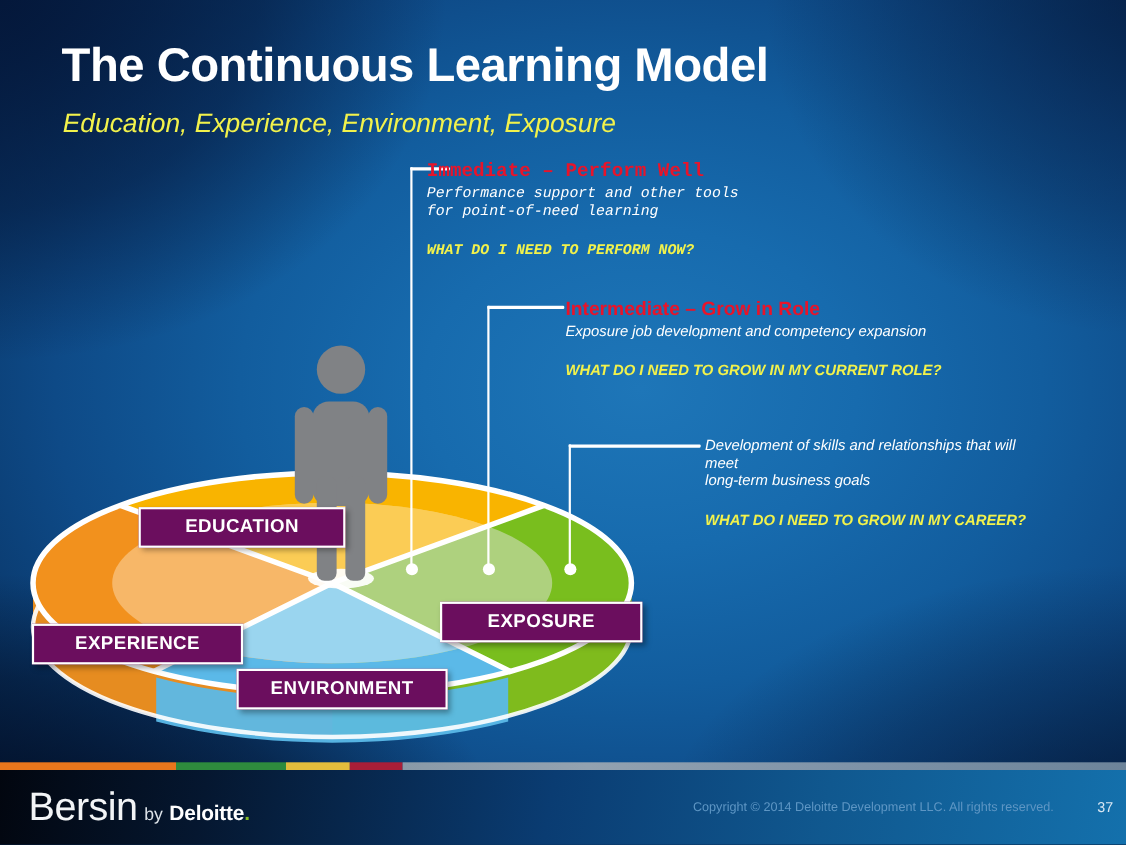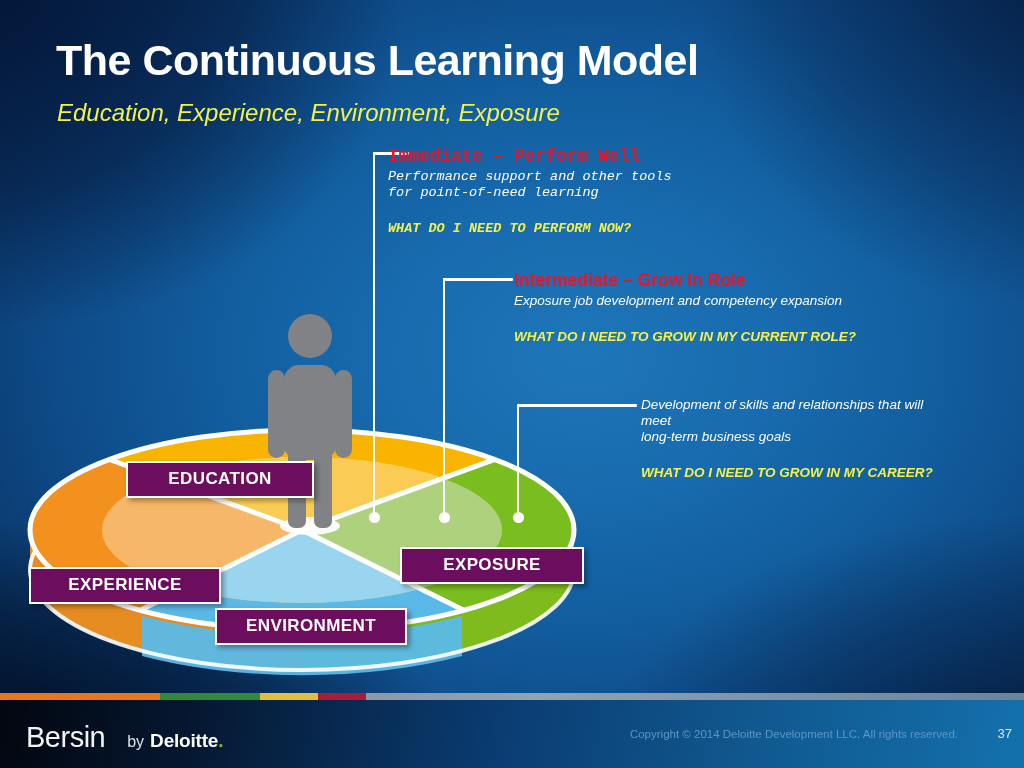"Bersin" #logo .bersin { font-size: 29px -> 36px }
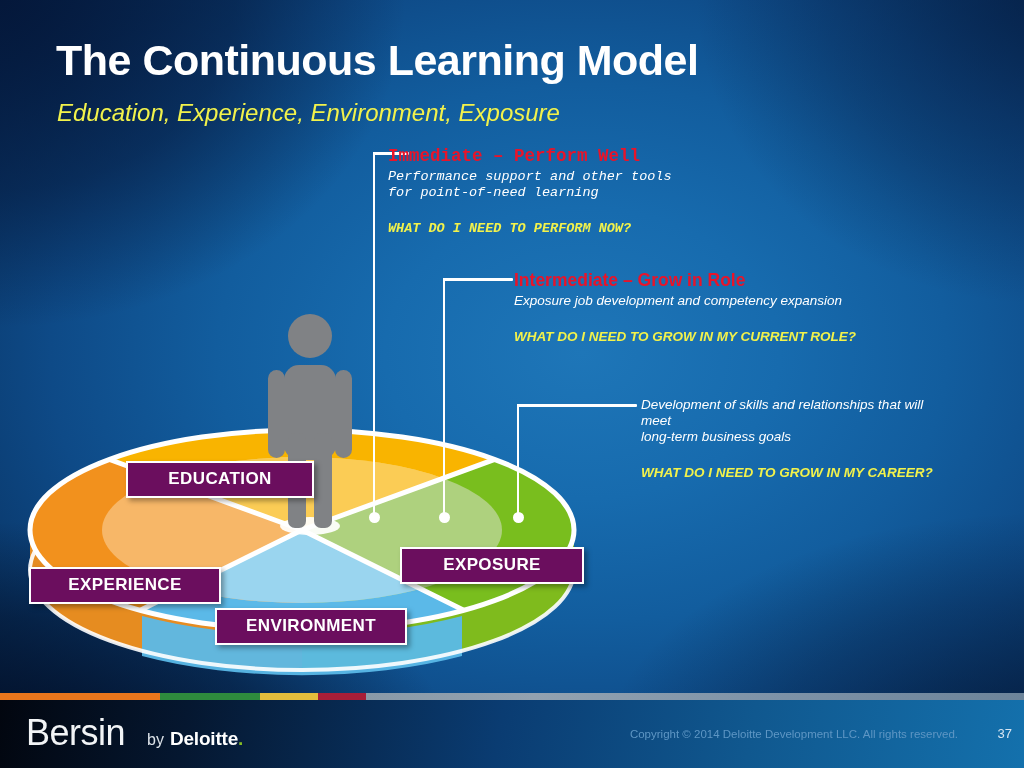"by" #logo .by { margin-left: 22px -> 6px }
